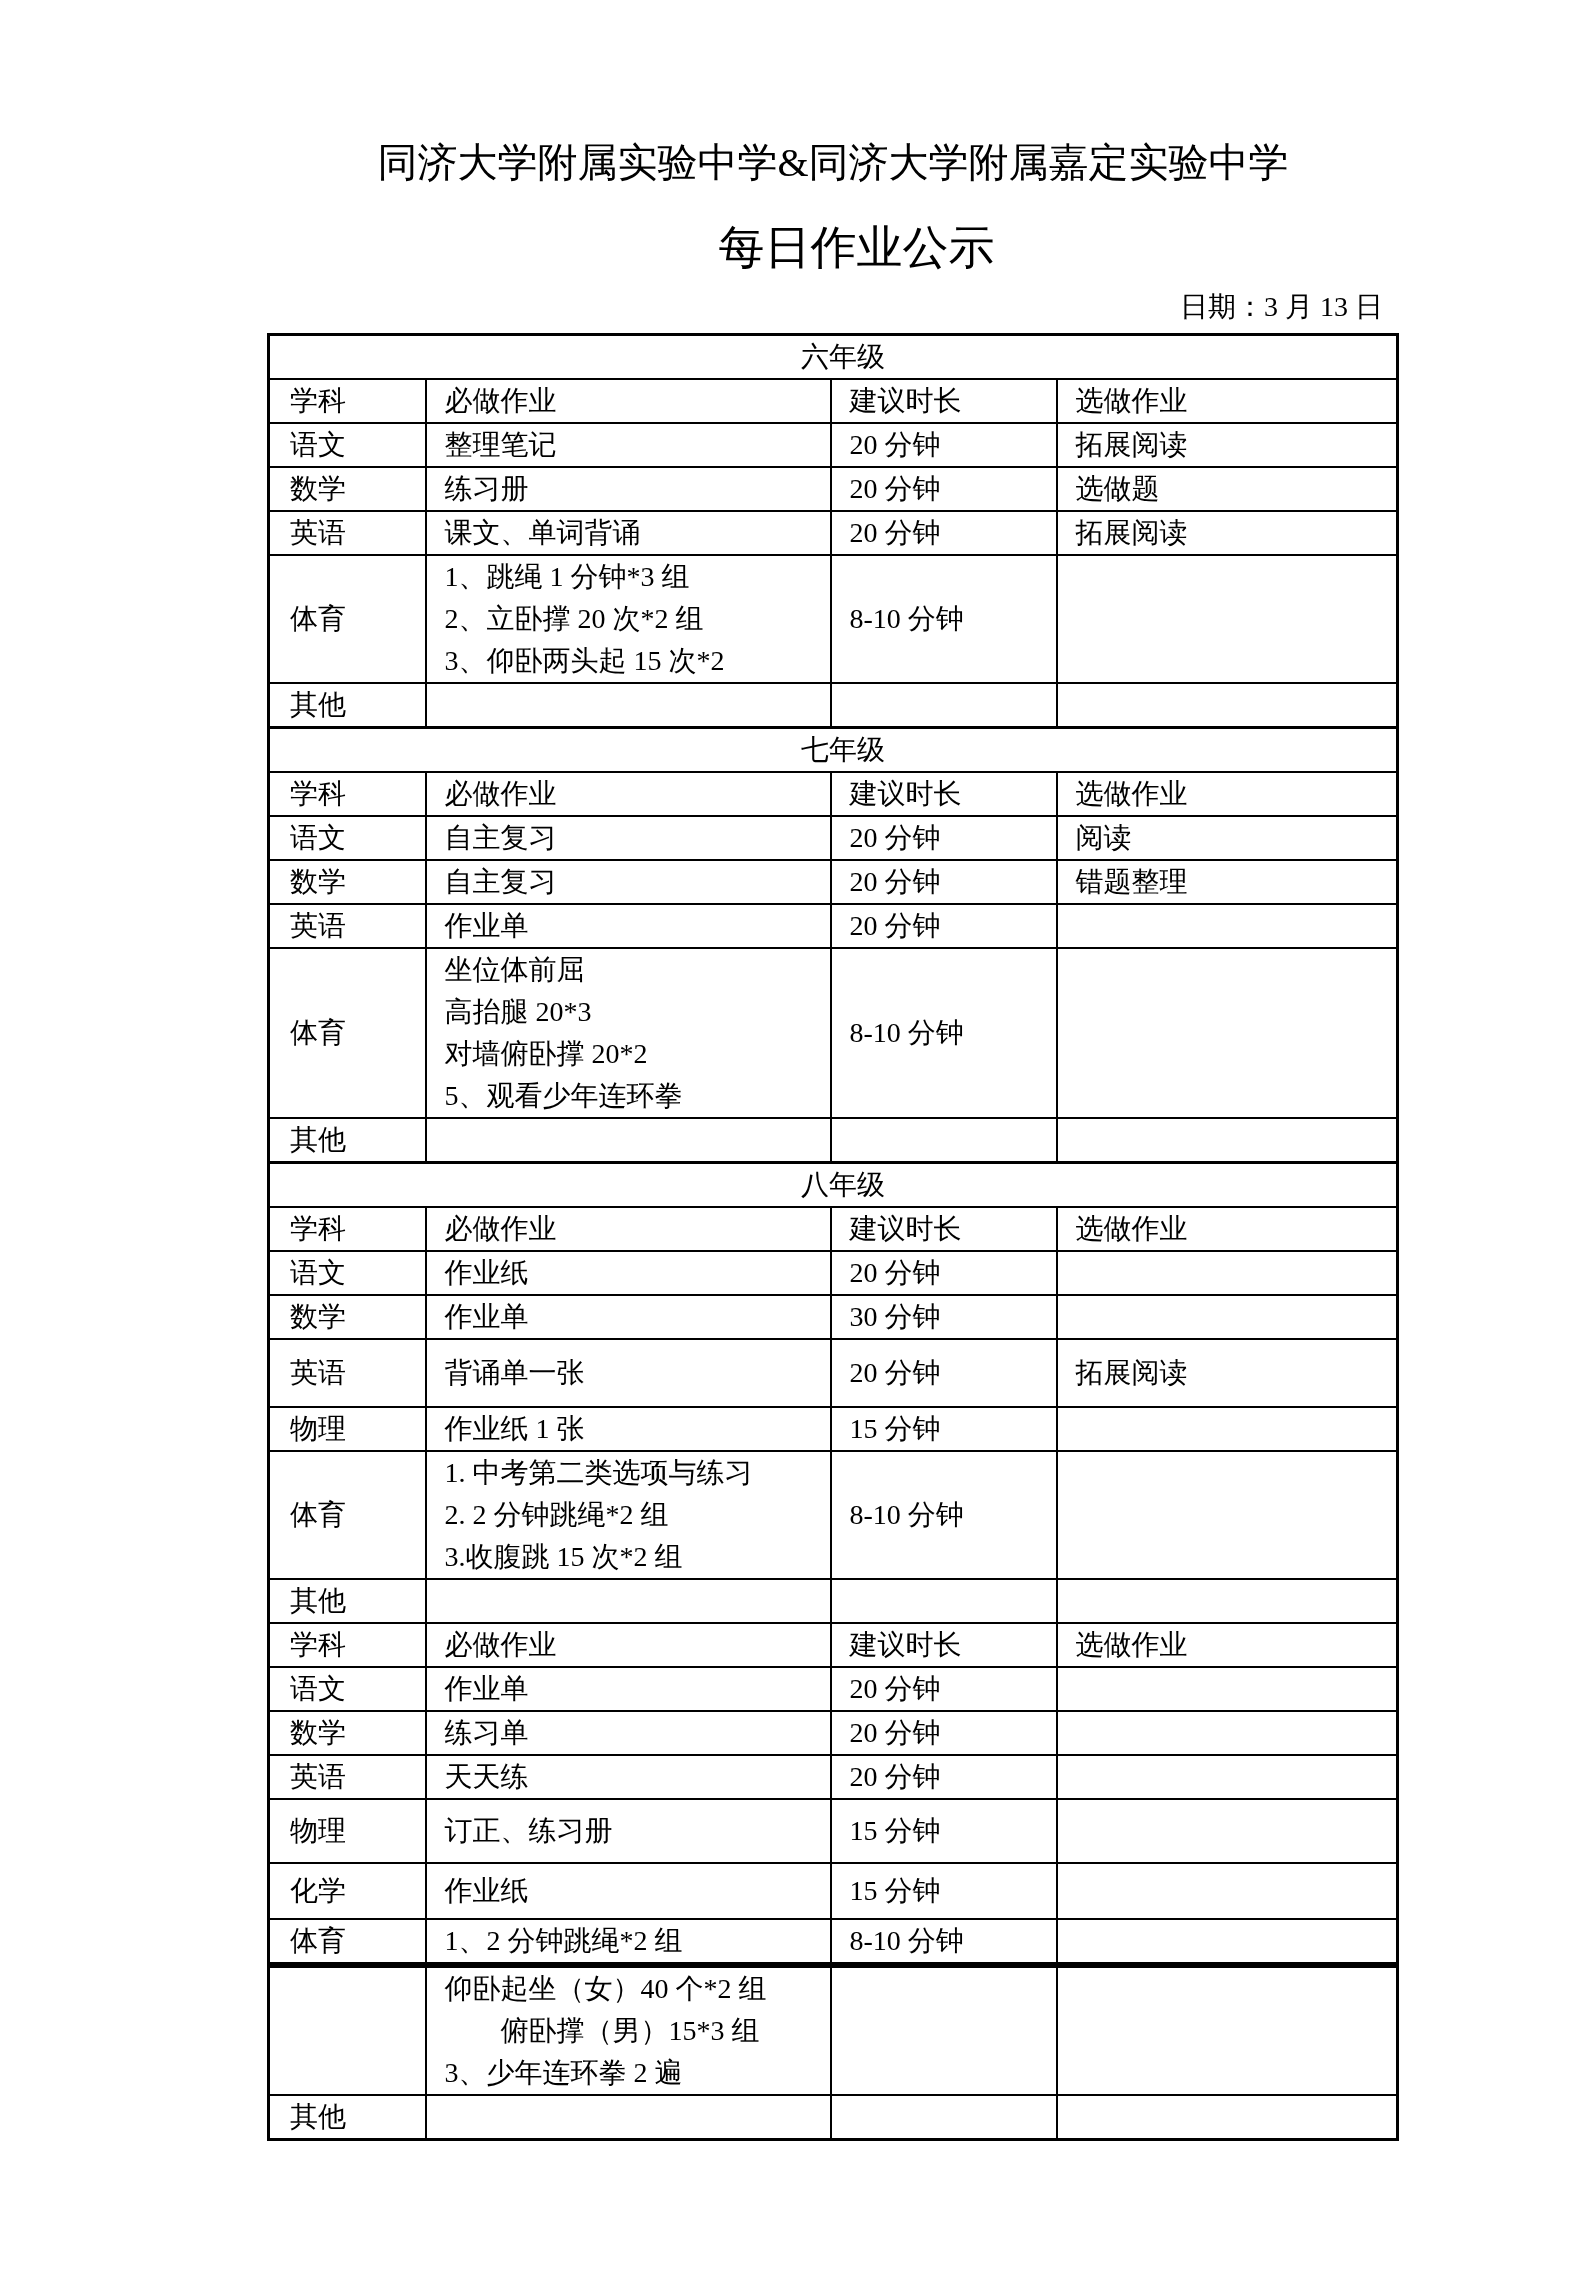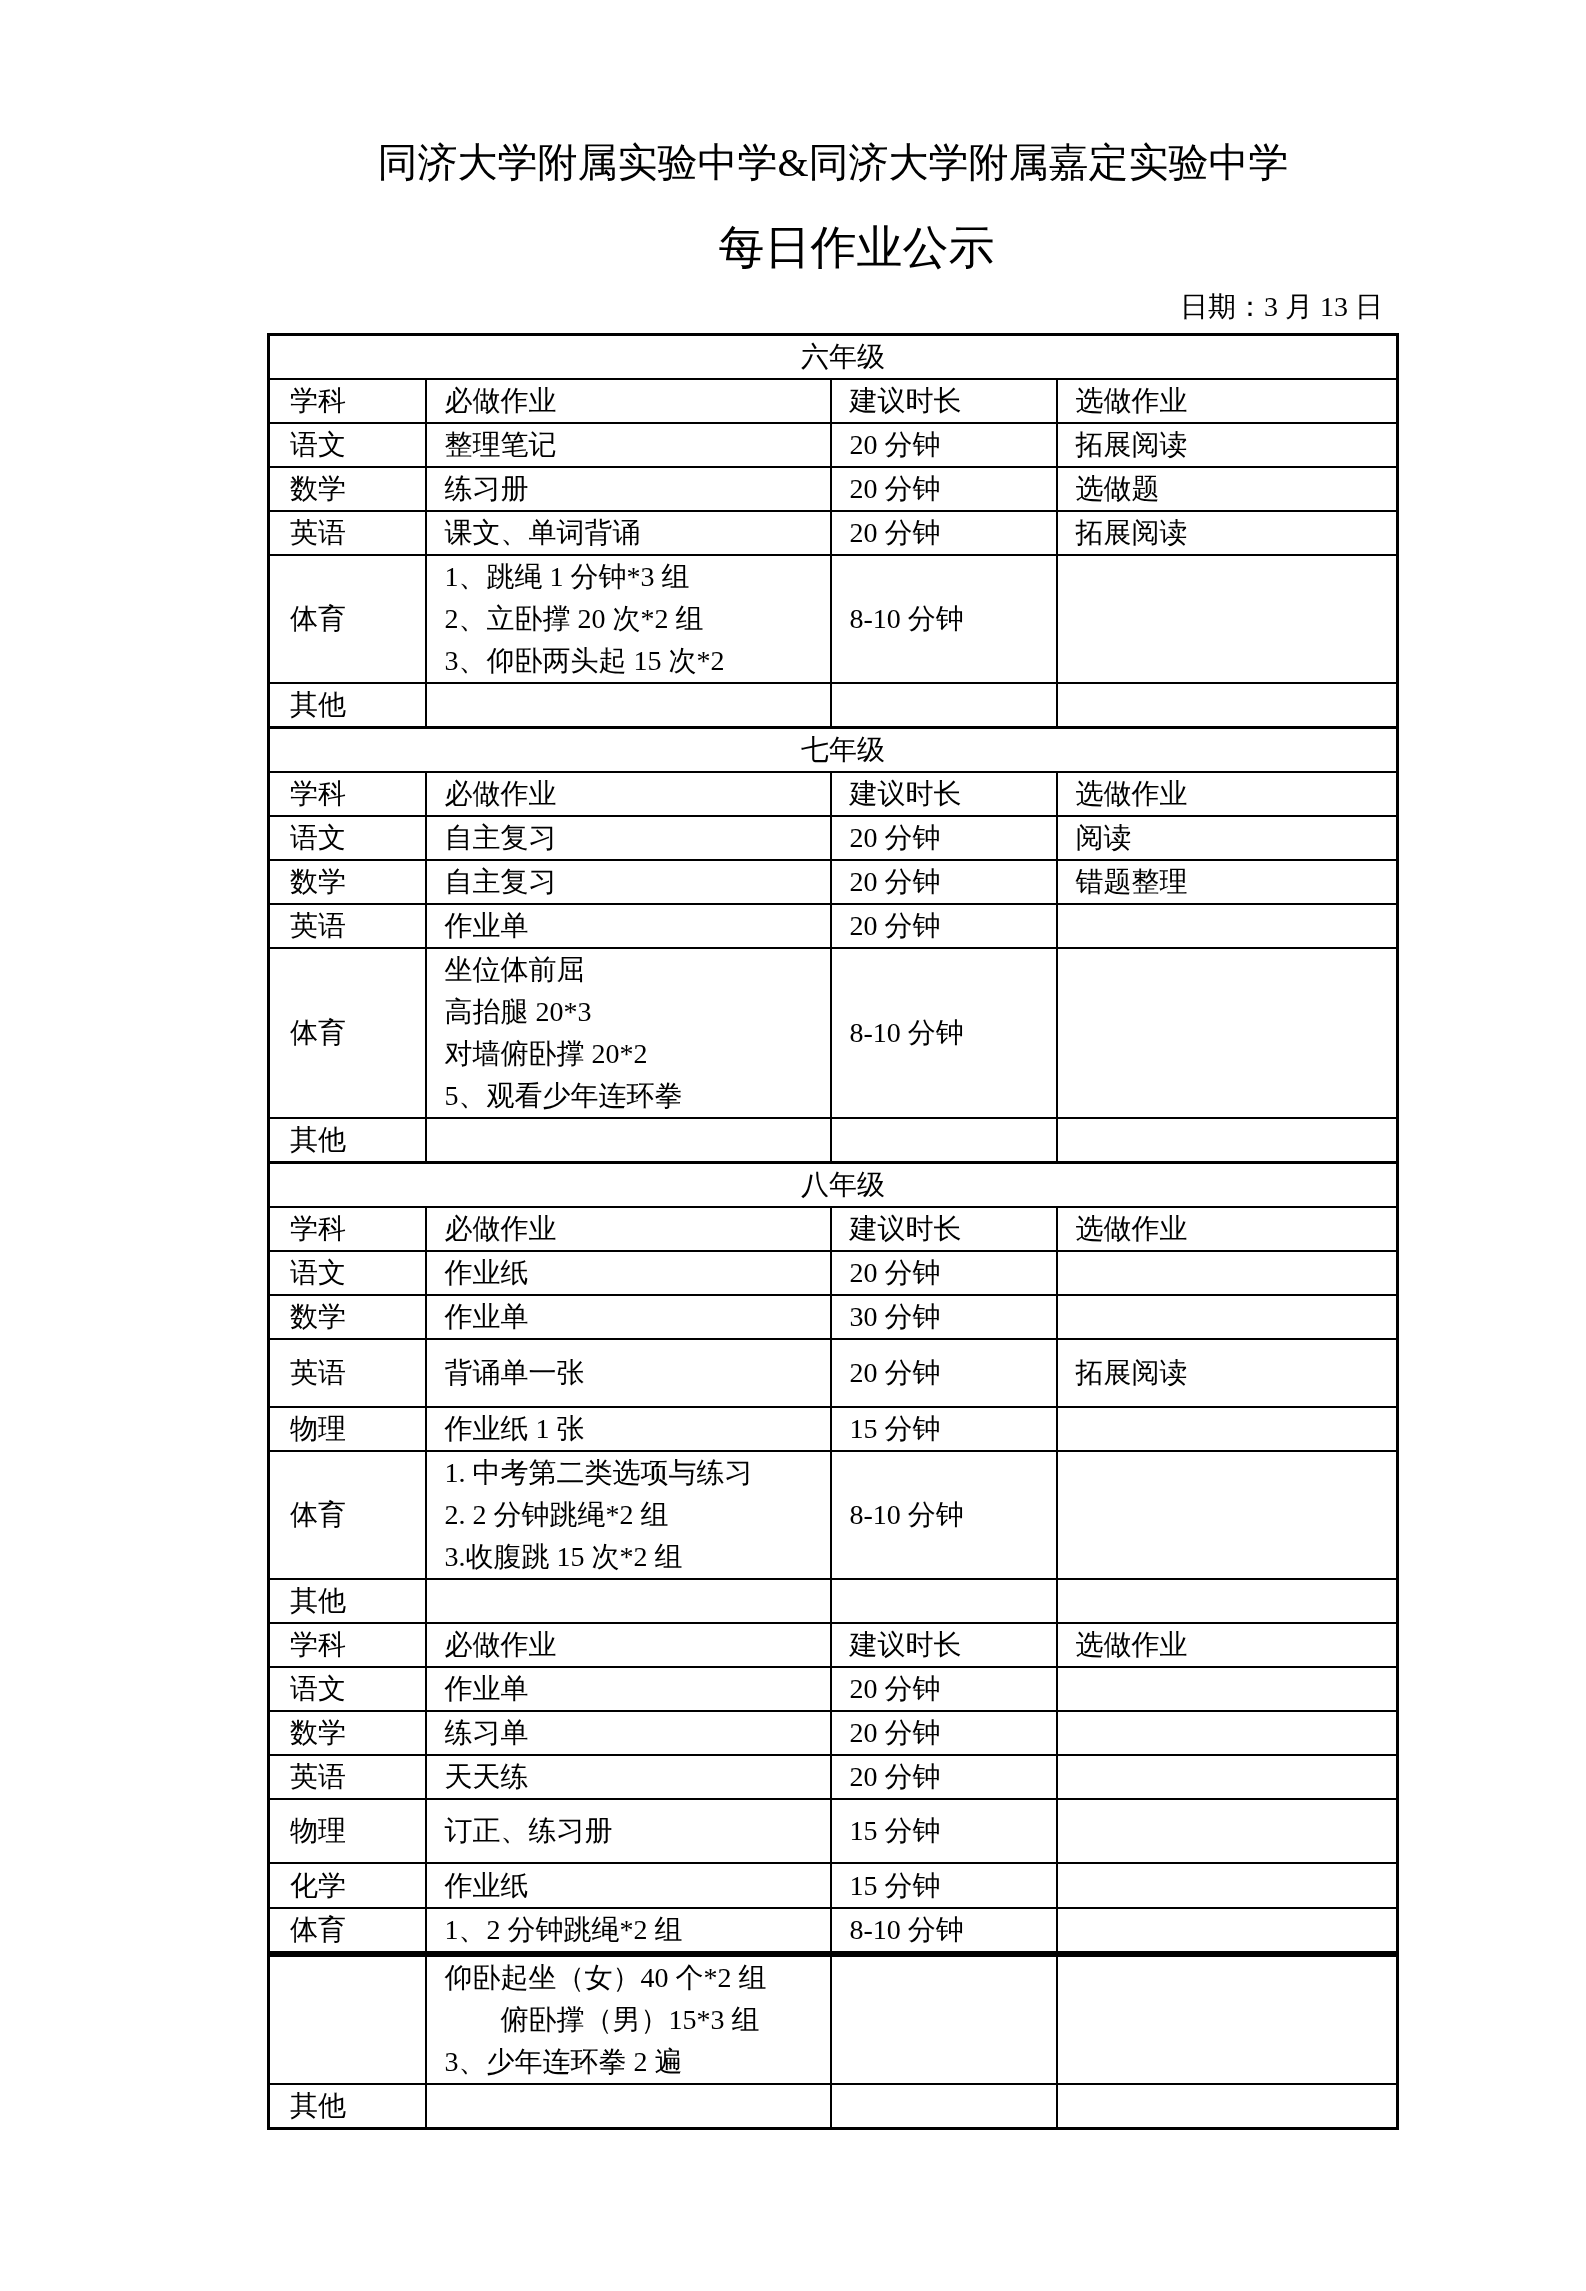"化学" tr { height: 45px -> 56px }
